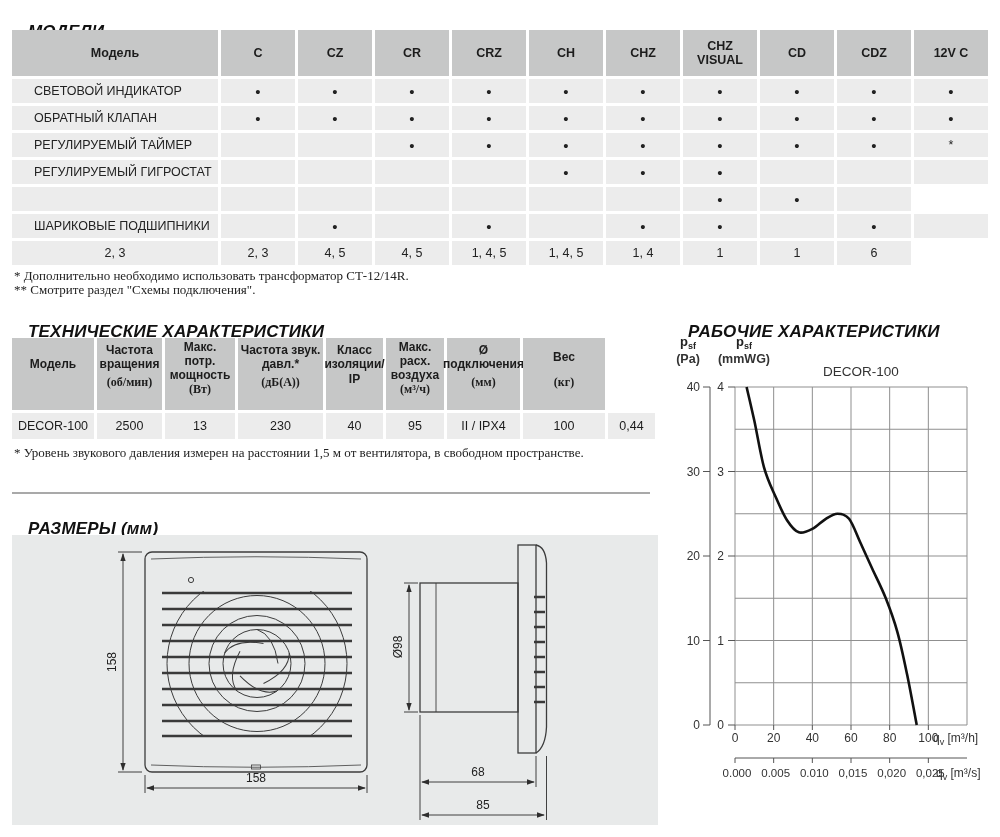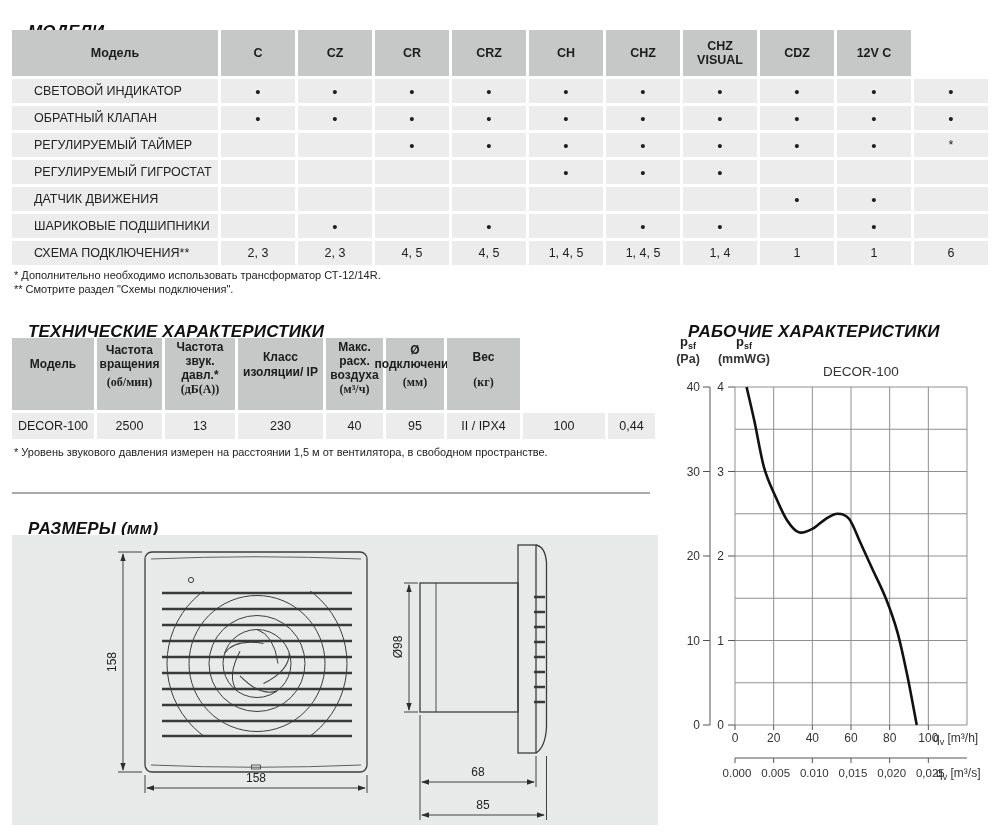"CD" div.hc { html: none -> <div>CD</div> }
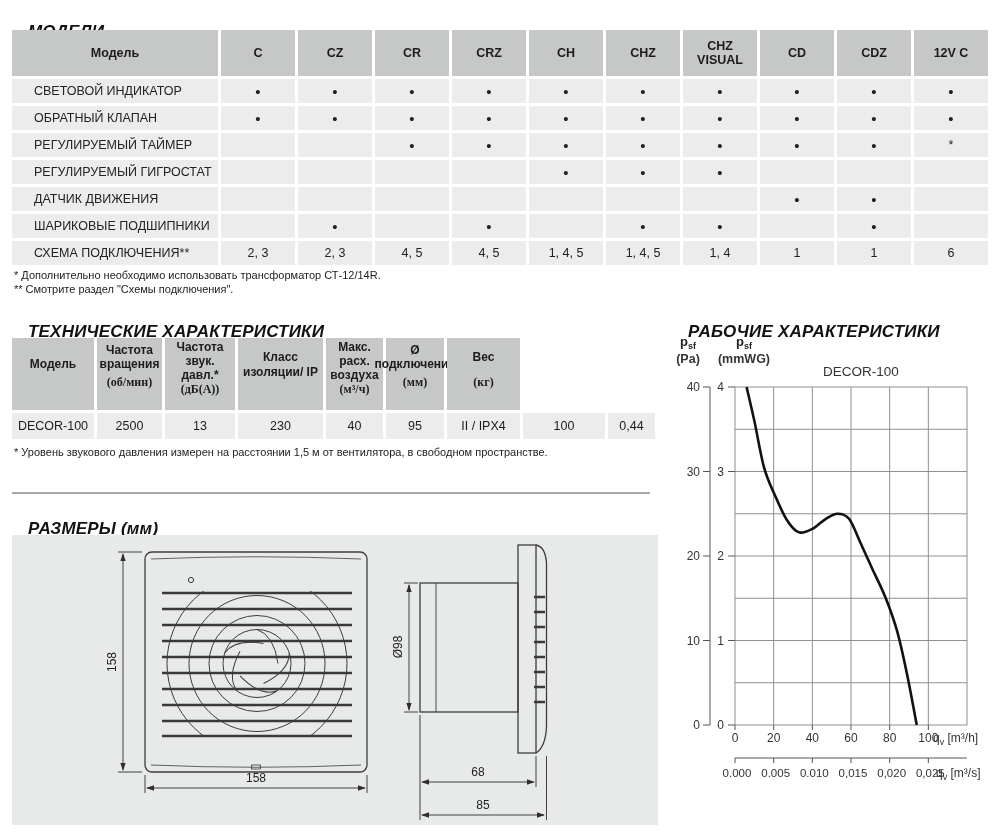"ДАТЧИК ДВИЖЕНИЯ" div.dc { html: <div>ДАТЧИК ДВИЖЕНИЯ</div> -> none }
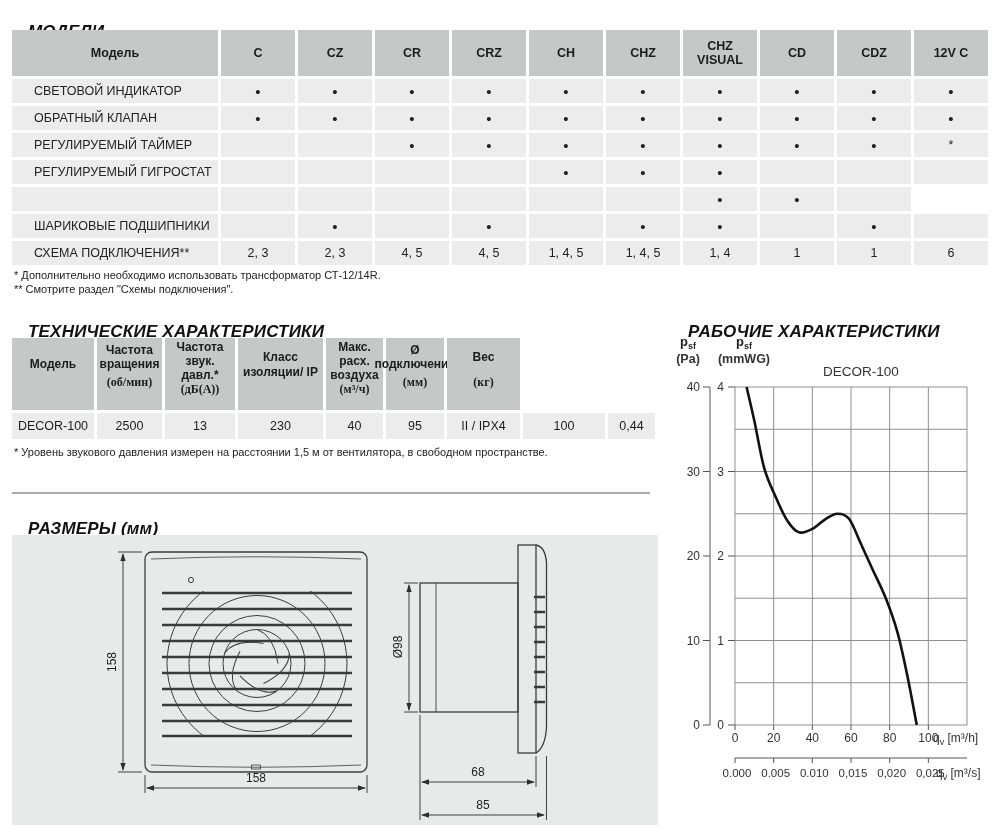"СХЕМА ПОДКЛЮЧЕНИЯ**" div.dc { html: <div>СХЕМА ПОДКЛЮЧЕНИЯ**</div> -> none }
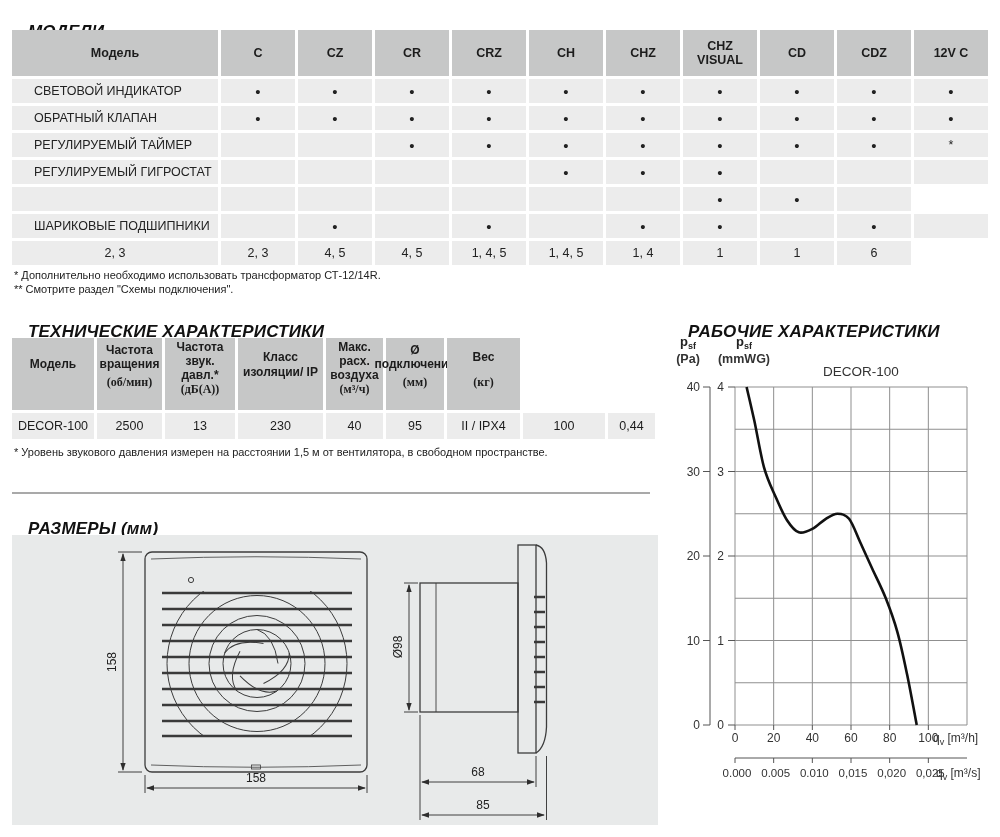"* Дополнительно необходимо использовать" .footnote { font-family: none -> Liberation Serif, serif; font-size: 11px -> 13px }
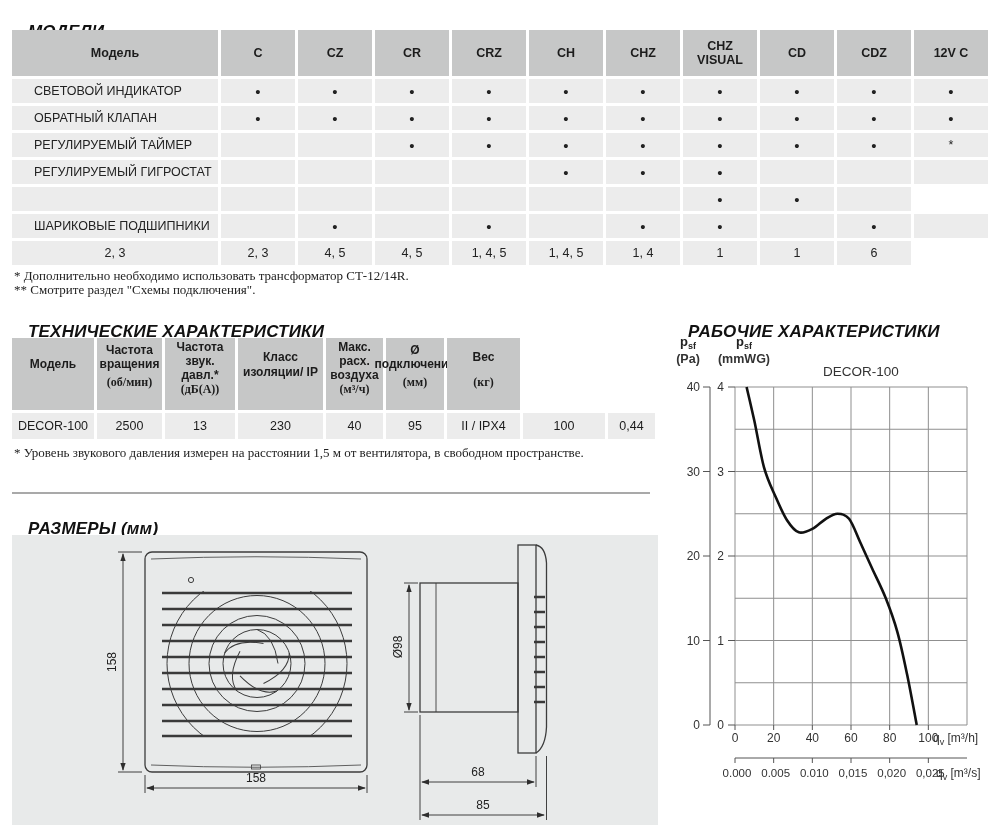"Макс. потр. мощность" div.h2c { html: none -> <div> <div>Макс. потр. мощность</div> <div>(Вт)</div> </div> }
